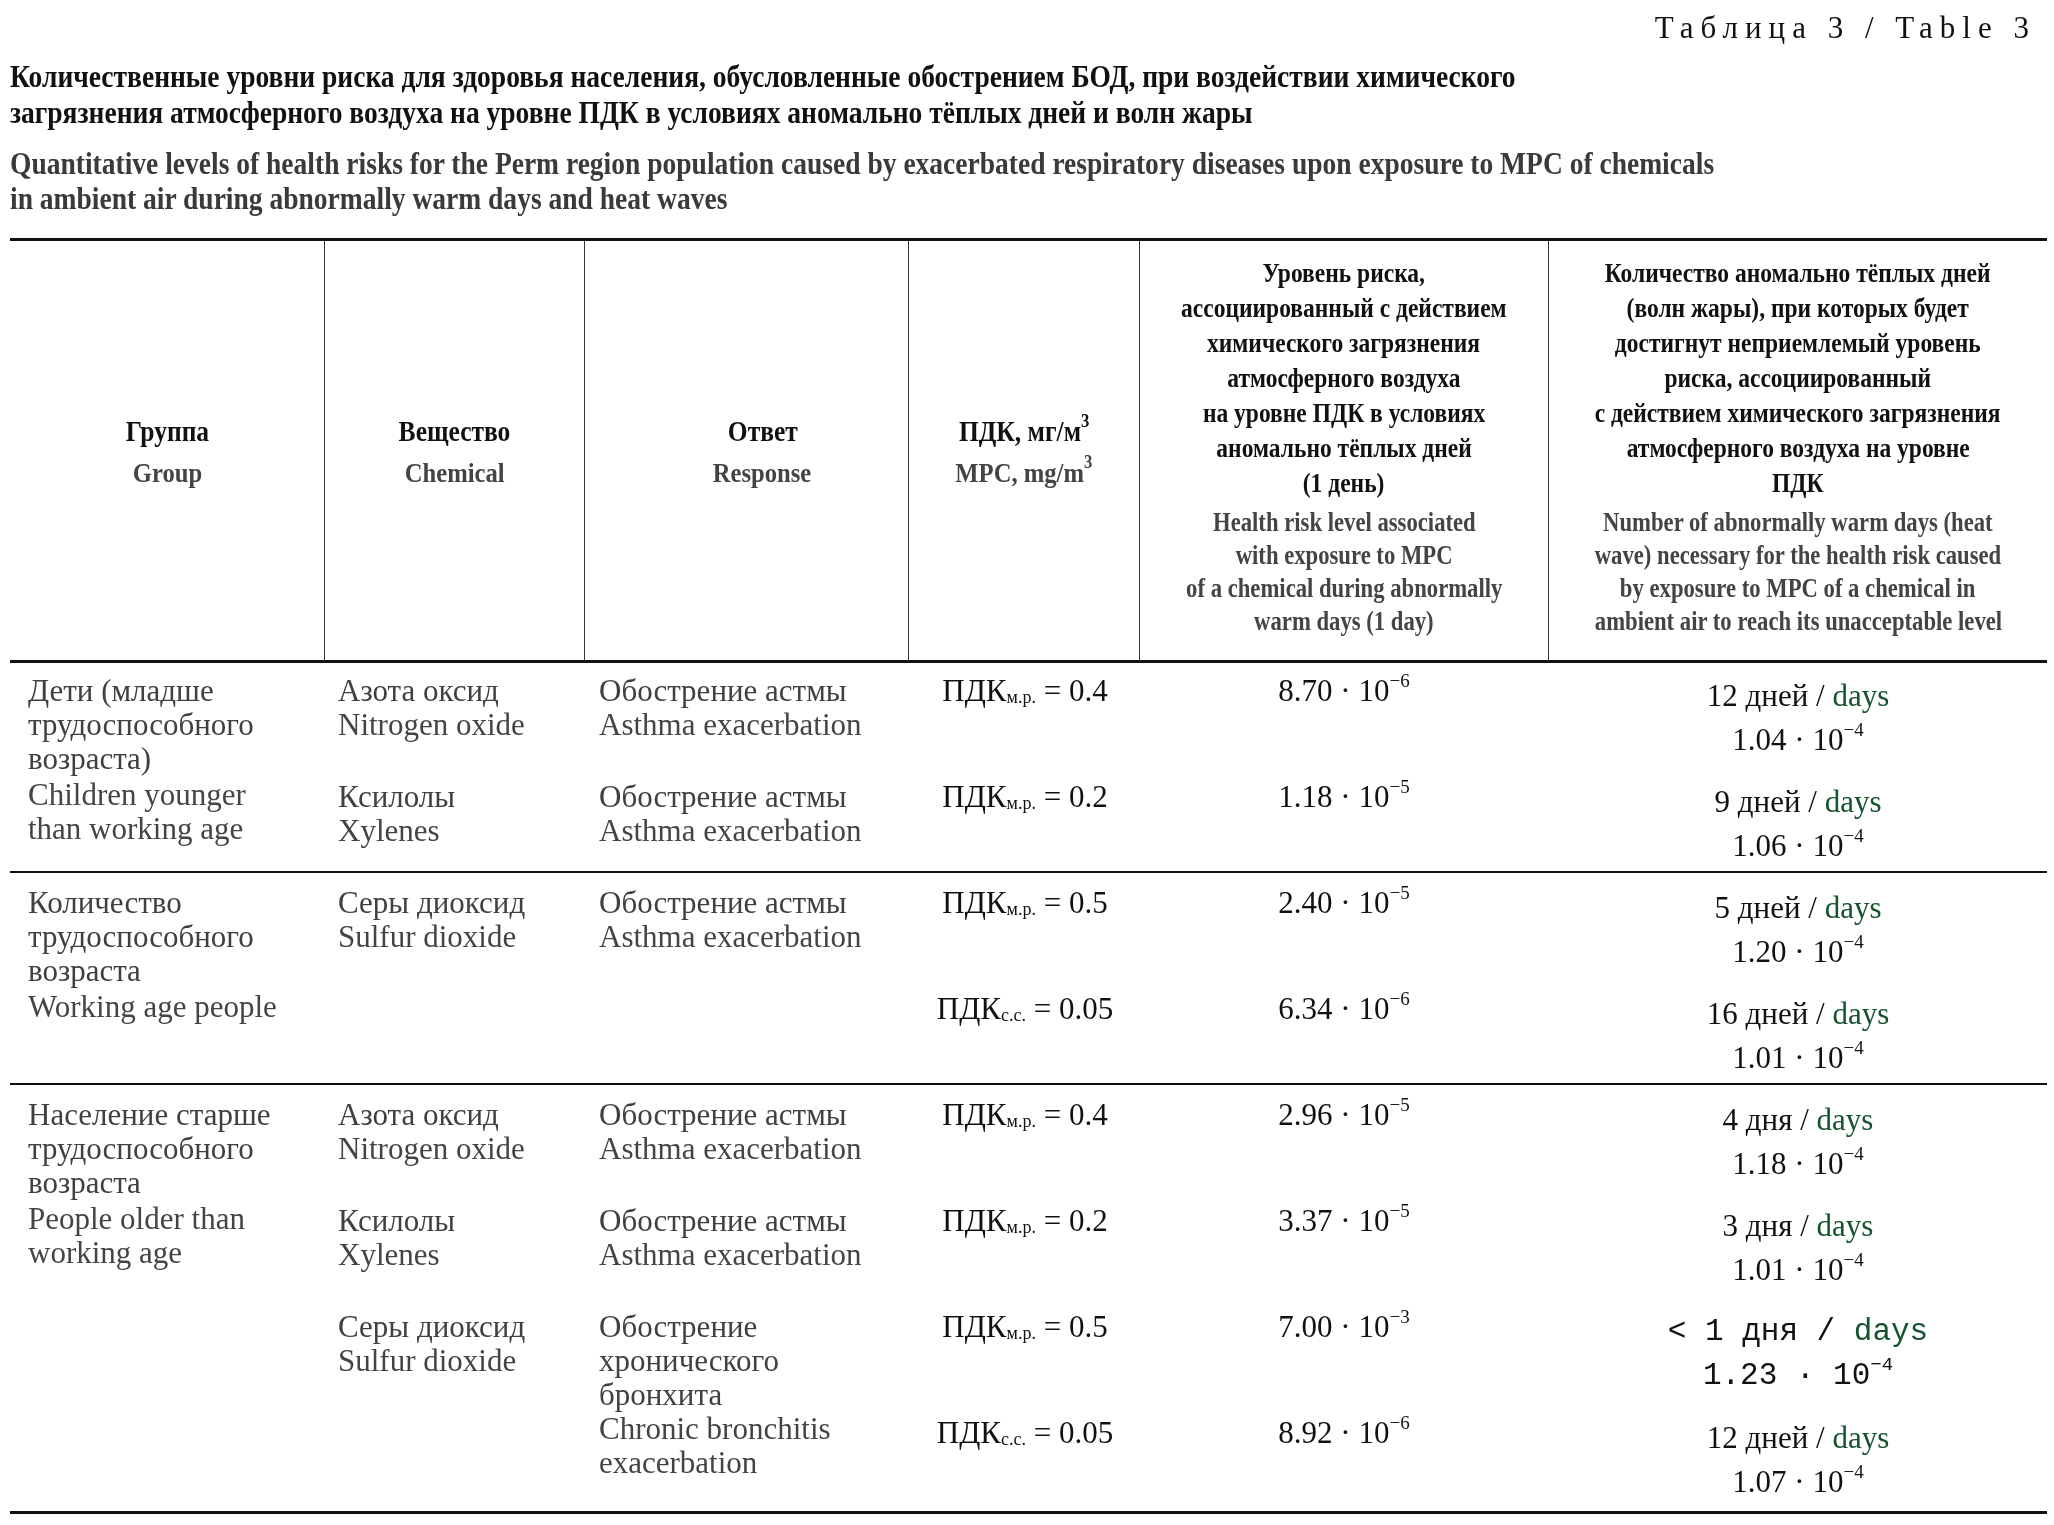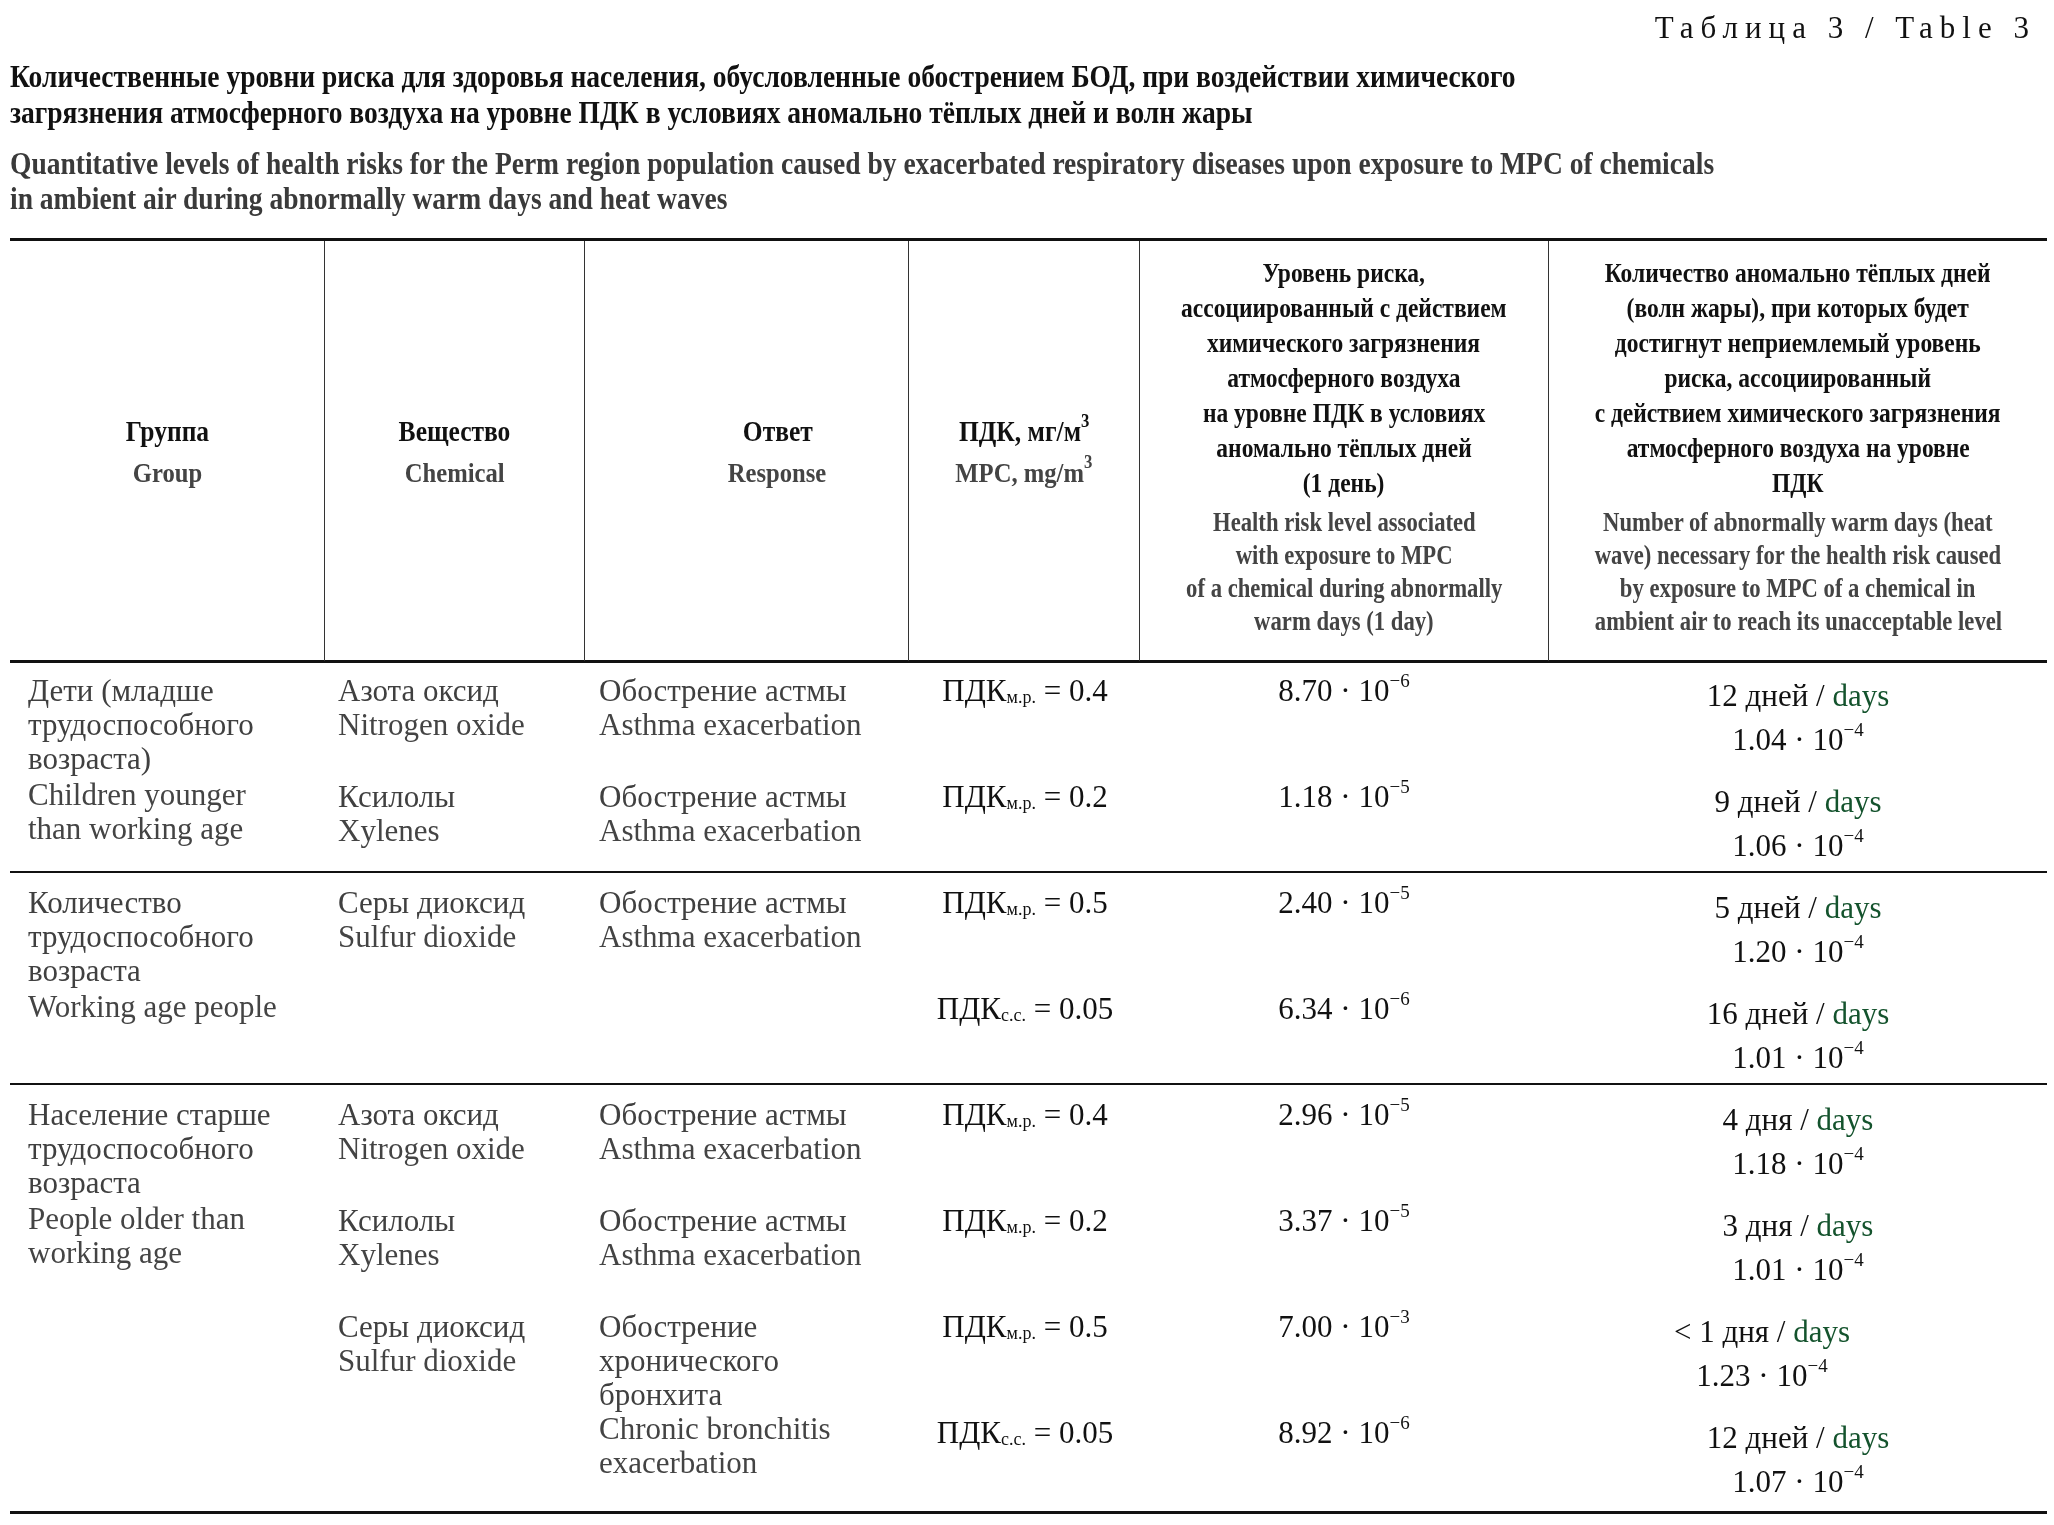"Ответ" div.hcell { left: 606px -> 591px }
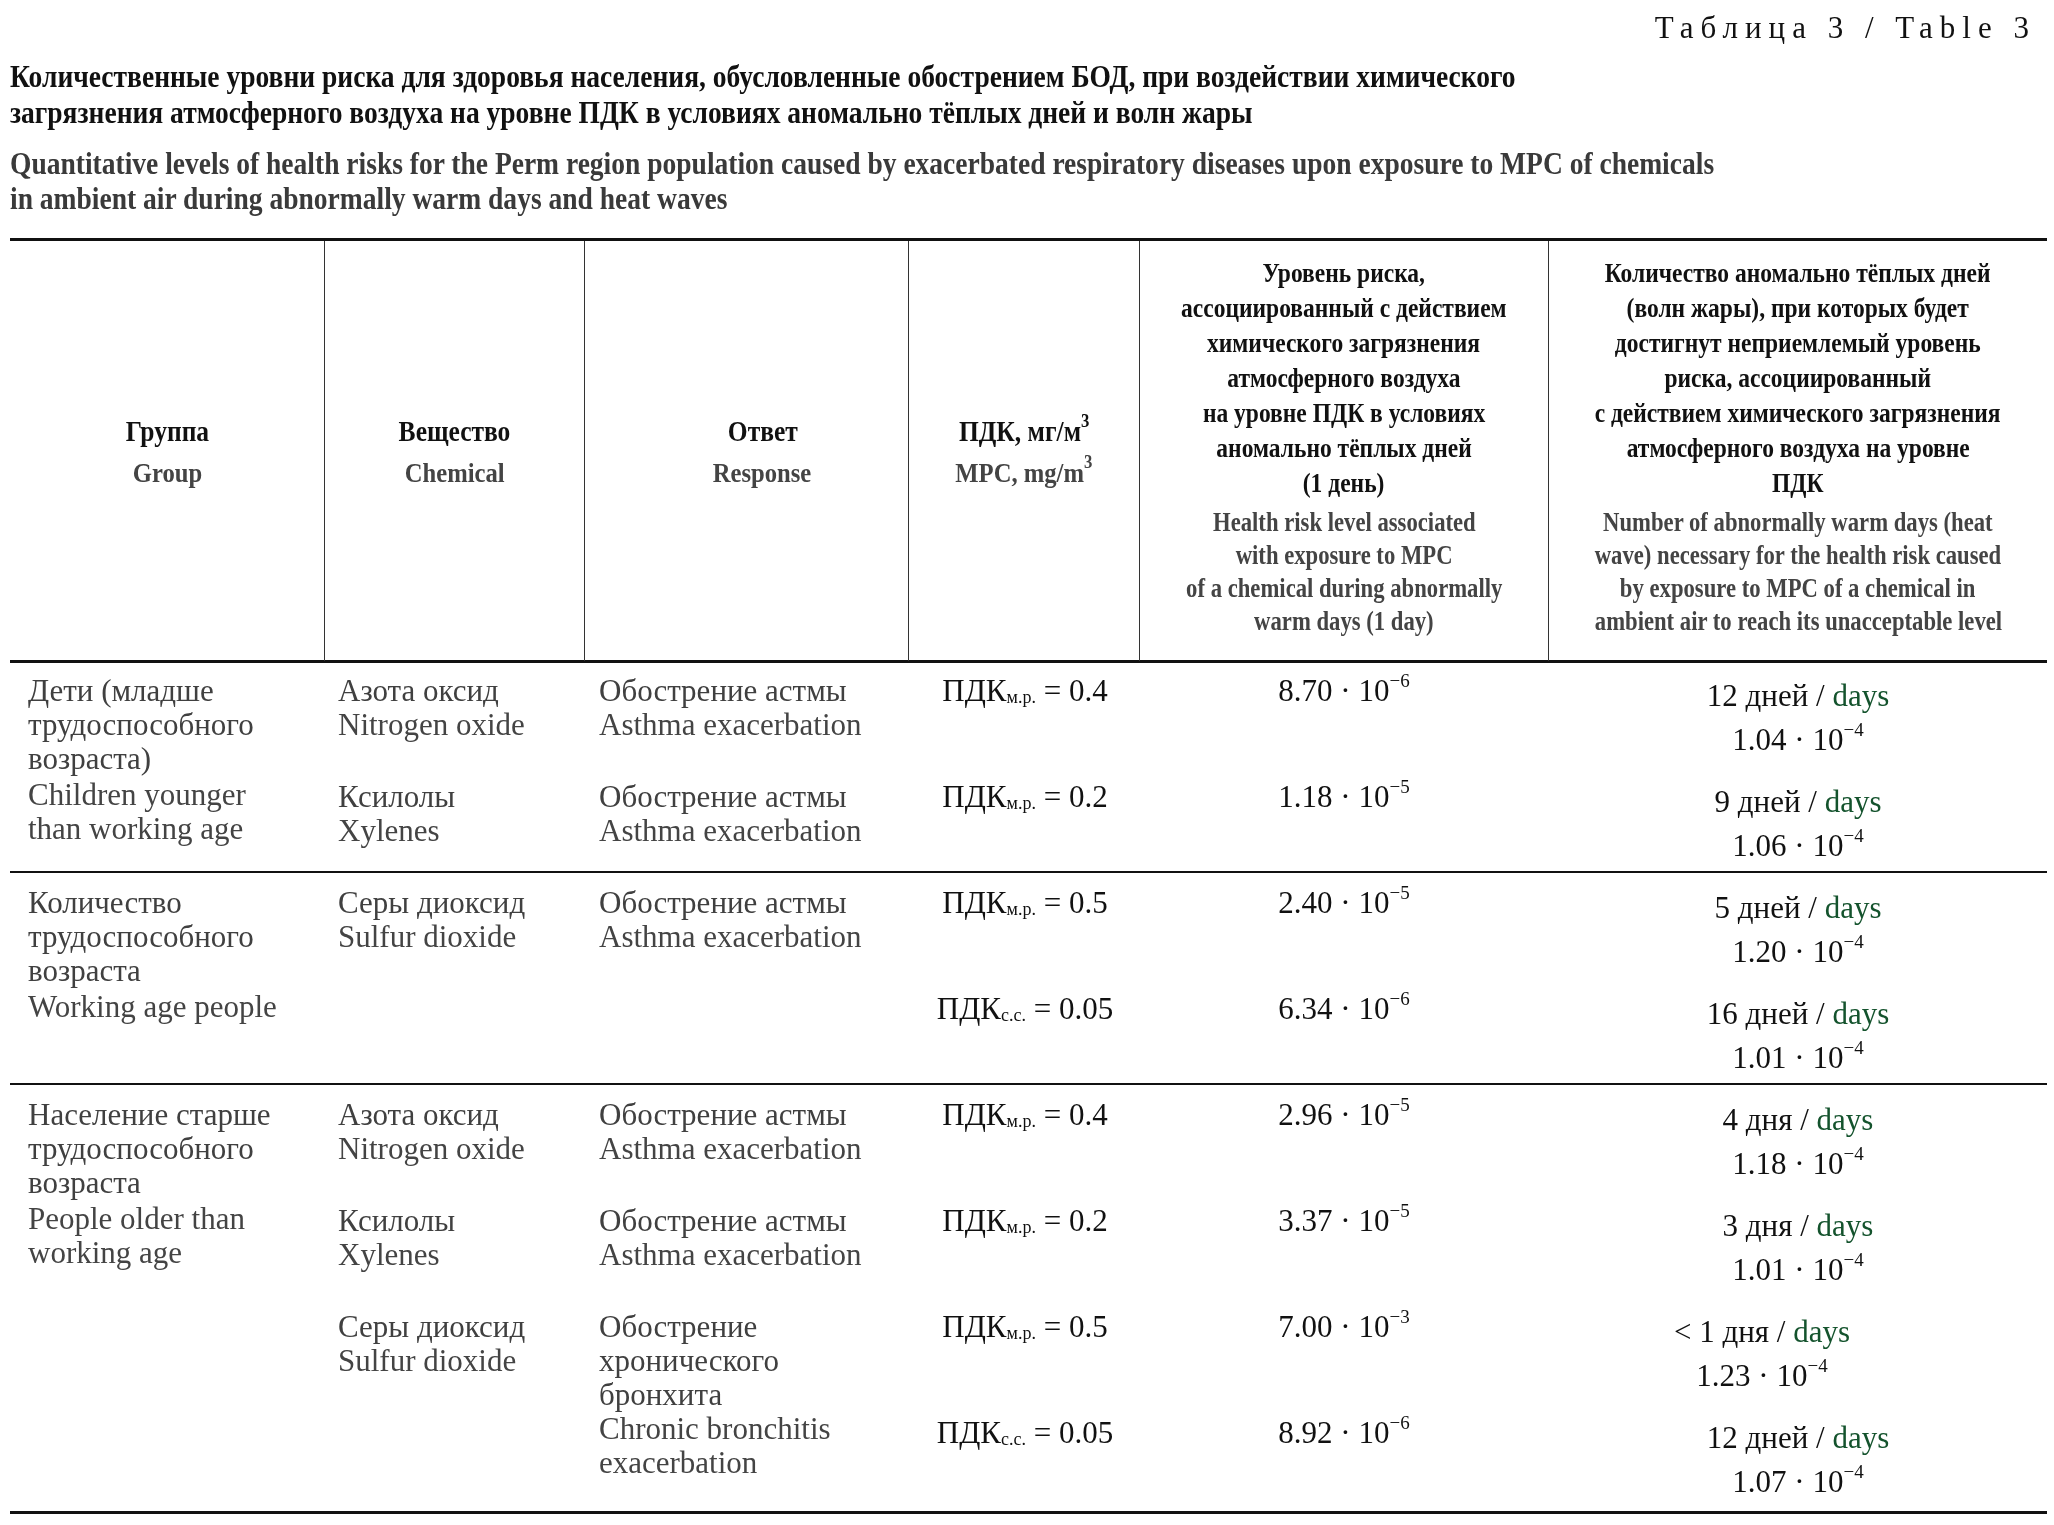"< 1 дня / days" div.cell { font-family: none -> Liberation Mono, monospace; left: 1503px -> 1539px }
